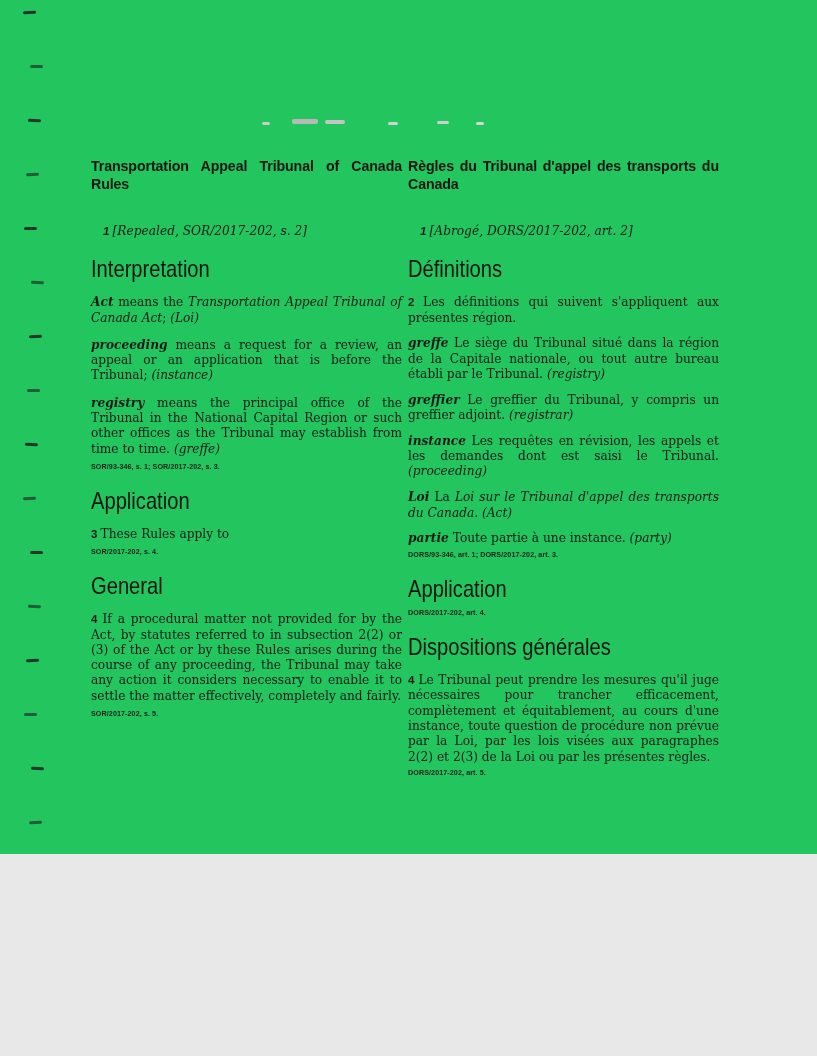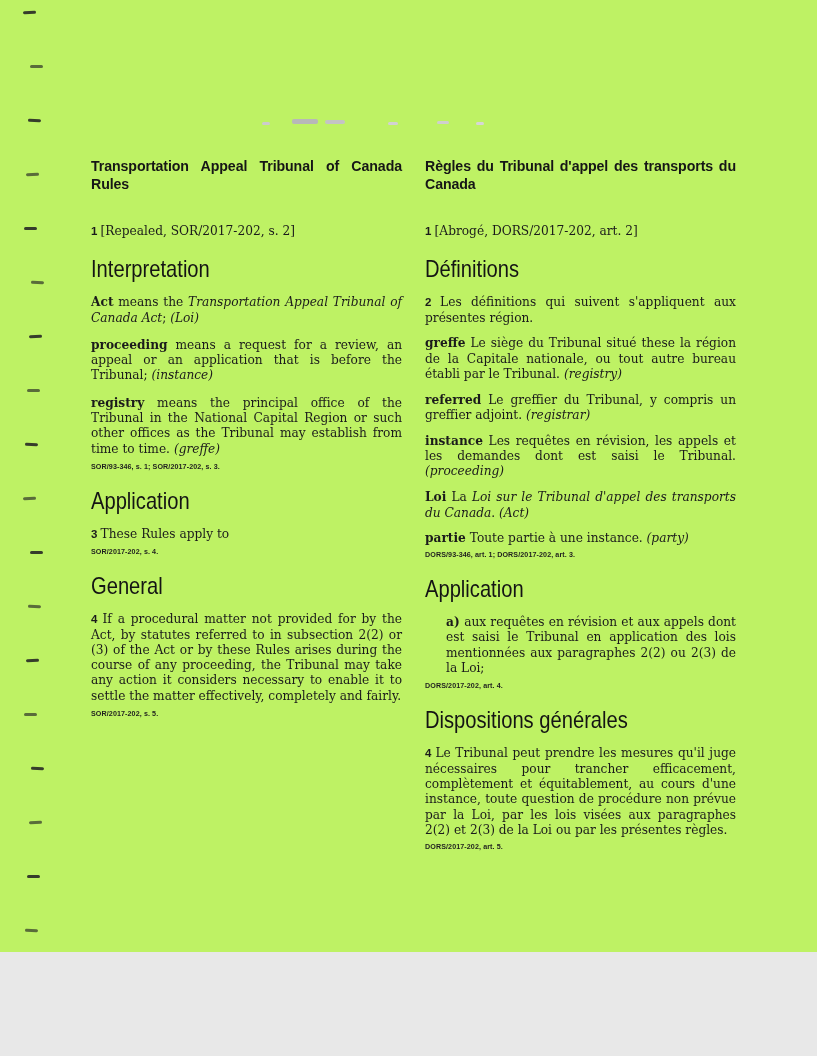"Transportation Appeal Tribunal of Canada" .page { background: #bef264 -> #22c55e; height: 952px -> 854px }
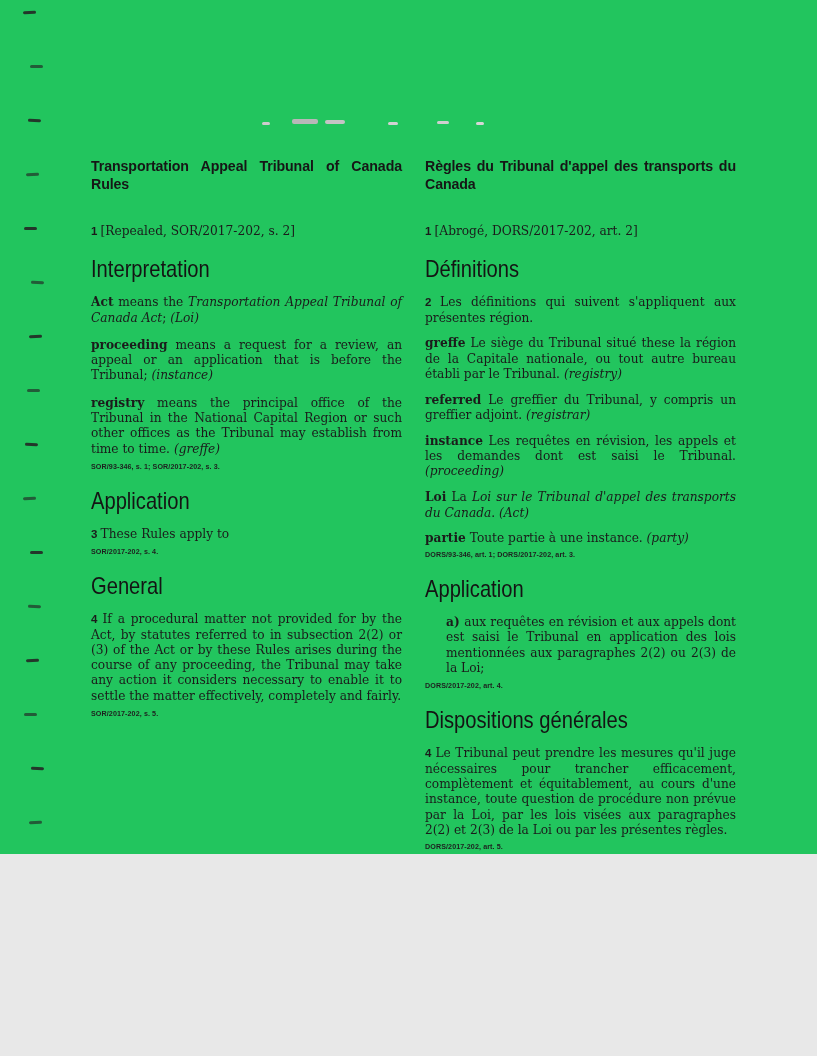"Règles du Tribunal d'appel des" .col-fr { left: 425px -> 408px }
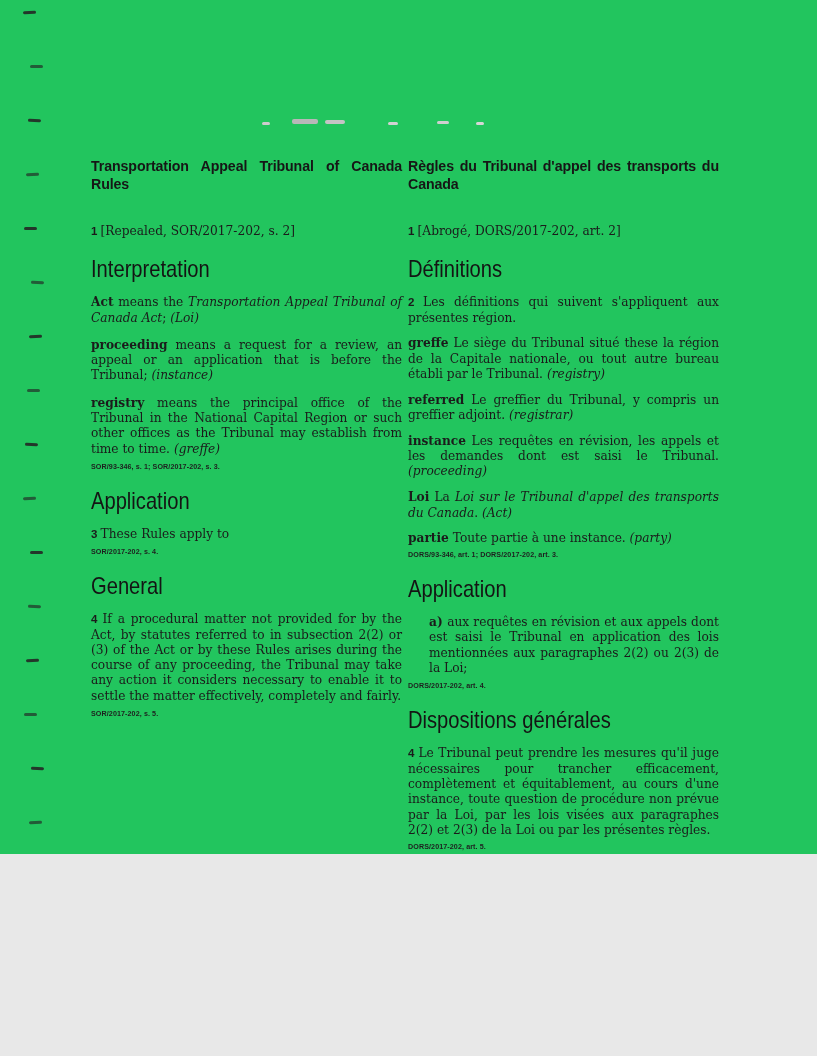"1 [Repealed, SOR/2017-202, s. 2]" .blk-provision { font-style: none -> italic; margin: 0 -> 12px }
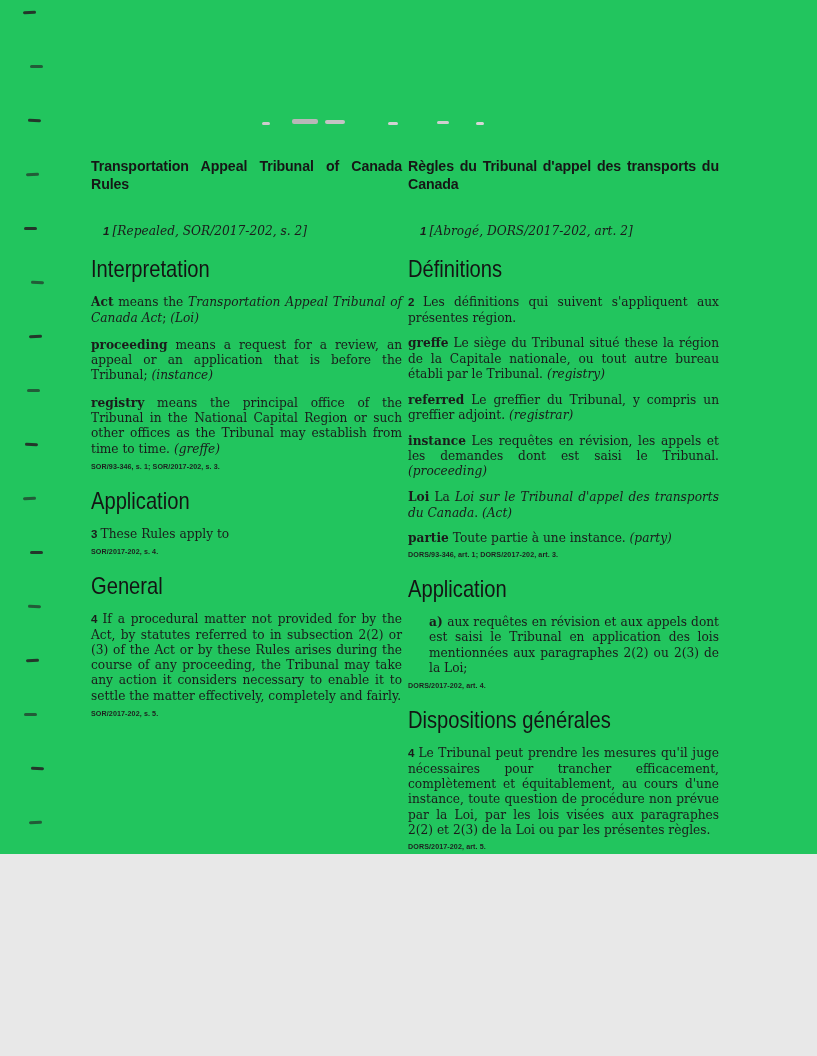"Act" .sg-bi { font-style: none -> italic }
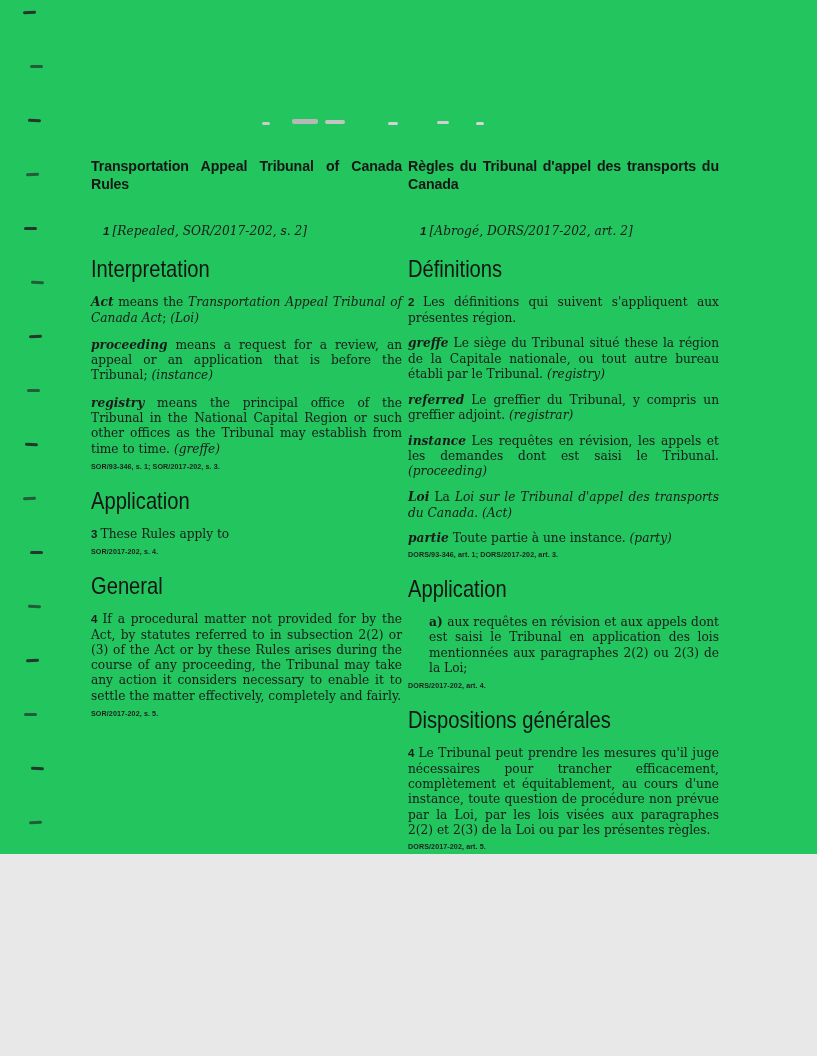"Le siège du Tribunal situé" span { text: these -> dans }
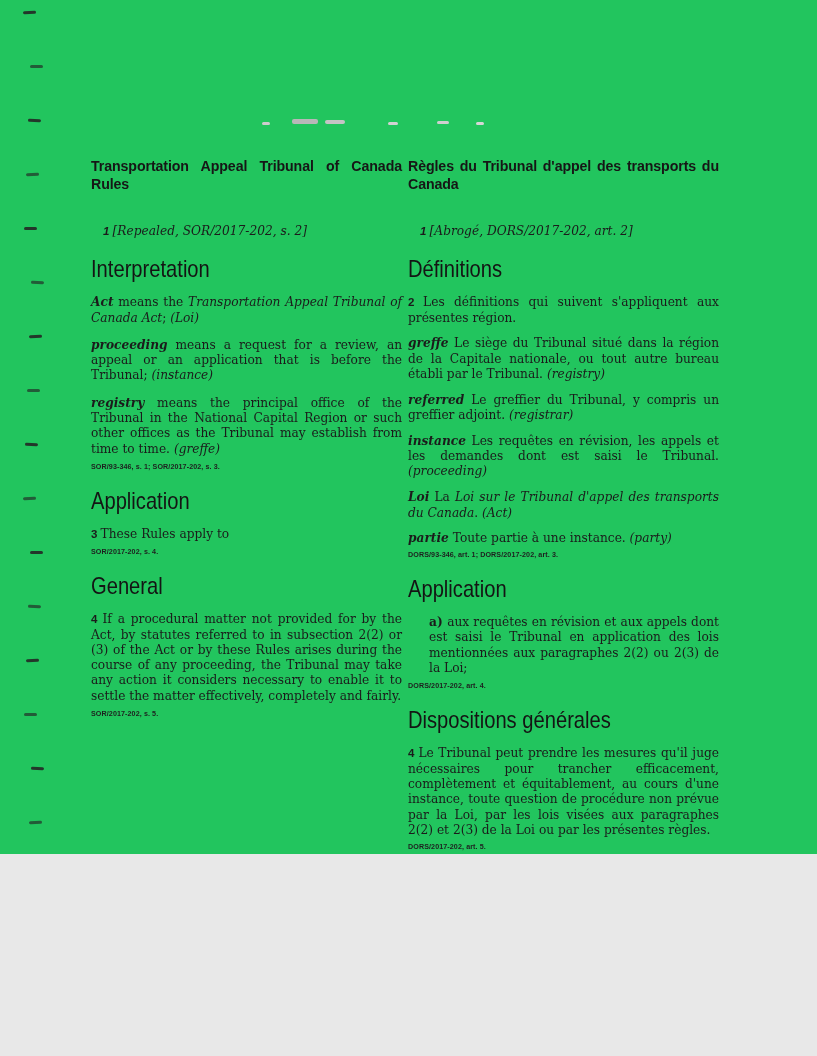"referred" span.sg-bi { text: referred -> greffier }
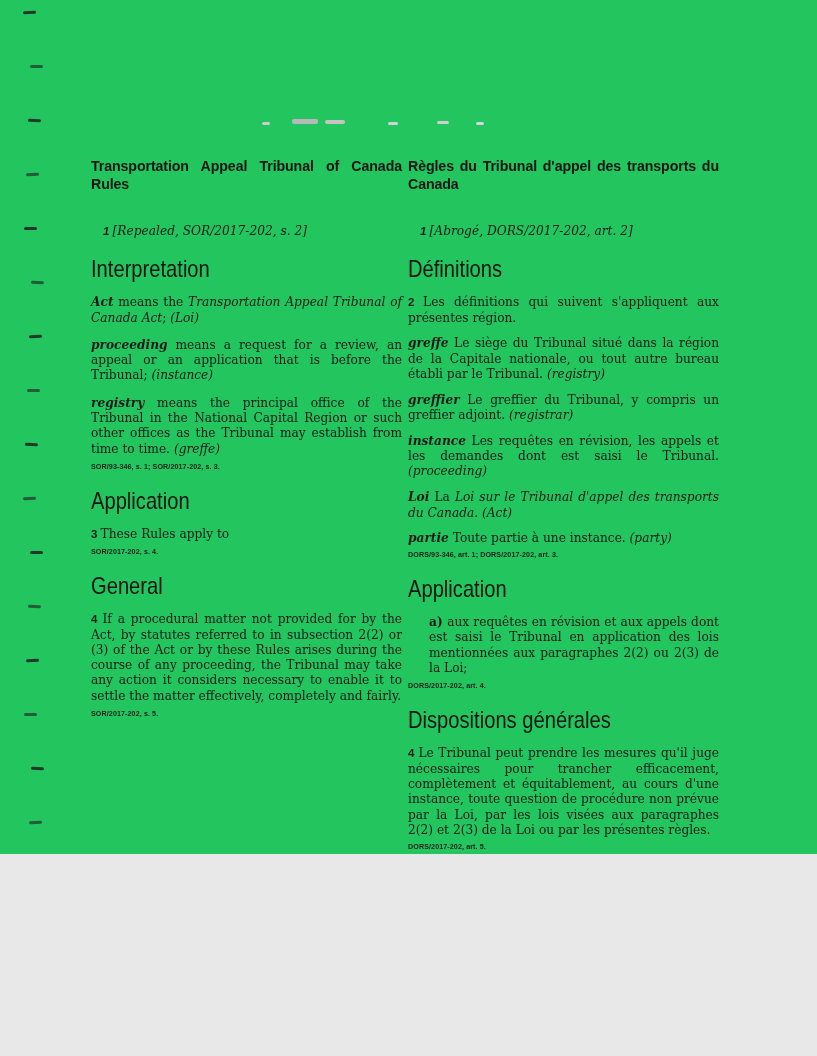"a) aux requêtes en révision" div.blk-clause { html: <div><span>a) </span><span>aux requêtes en révision et aux appels dont est saisi le Tribunal en application des lois mentionnées aux paragraphes 2(2) ou 2(3) de la Loi;</span></div> -> none }
